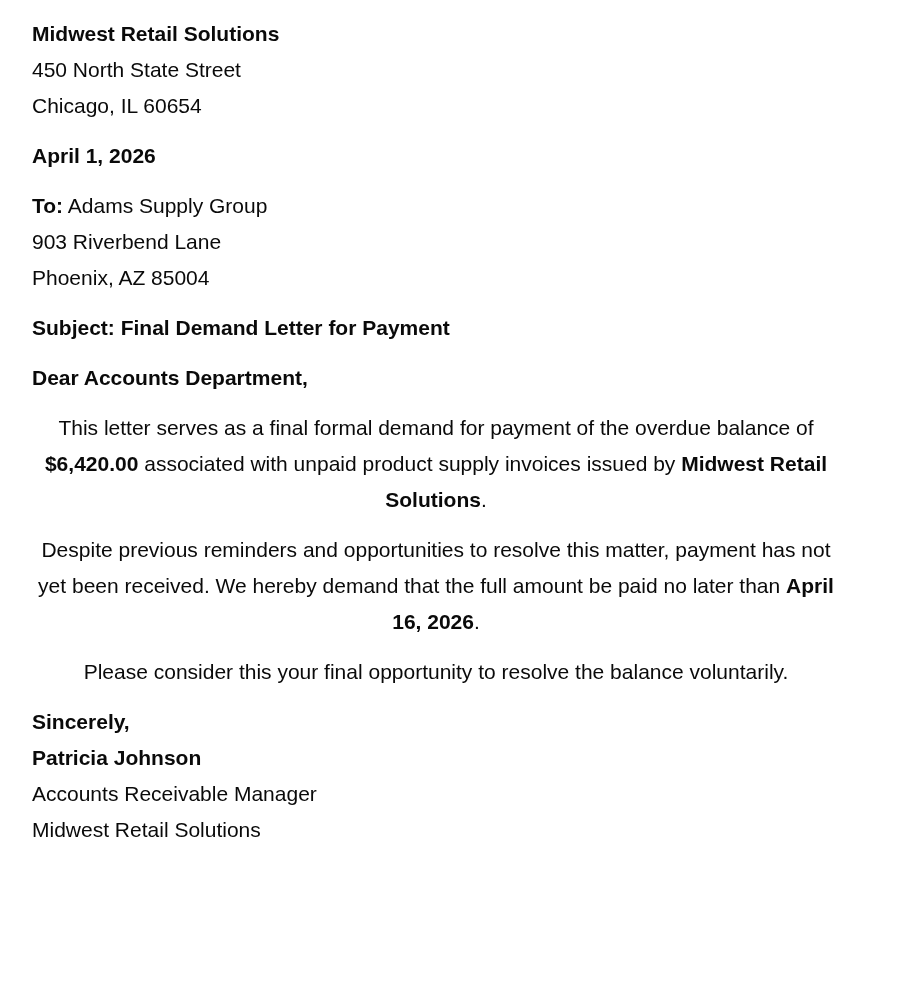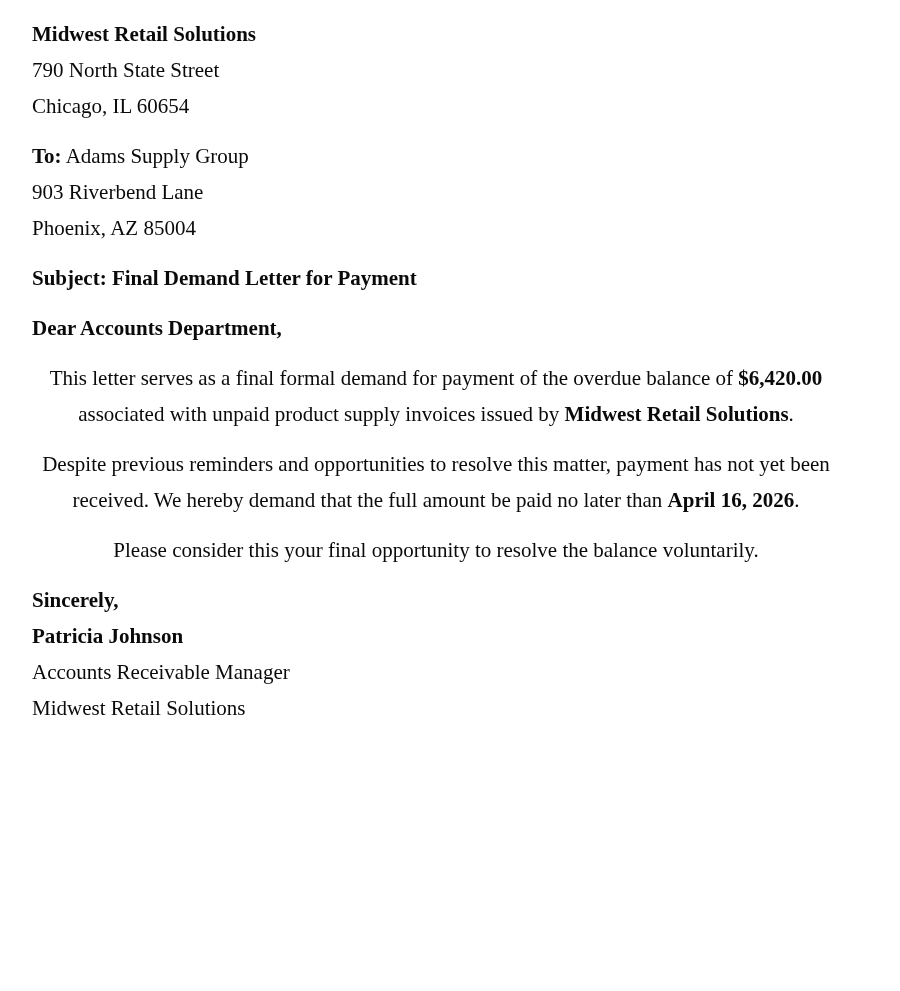"Midwest Retail Solutions" .page { font-family: Liberation Serif, serif -> none }
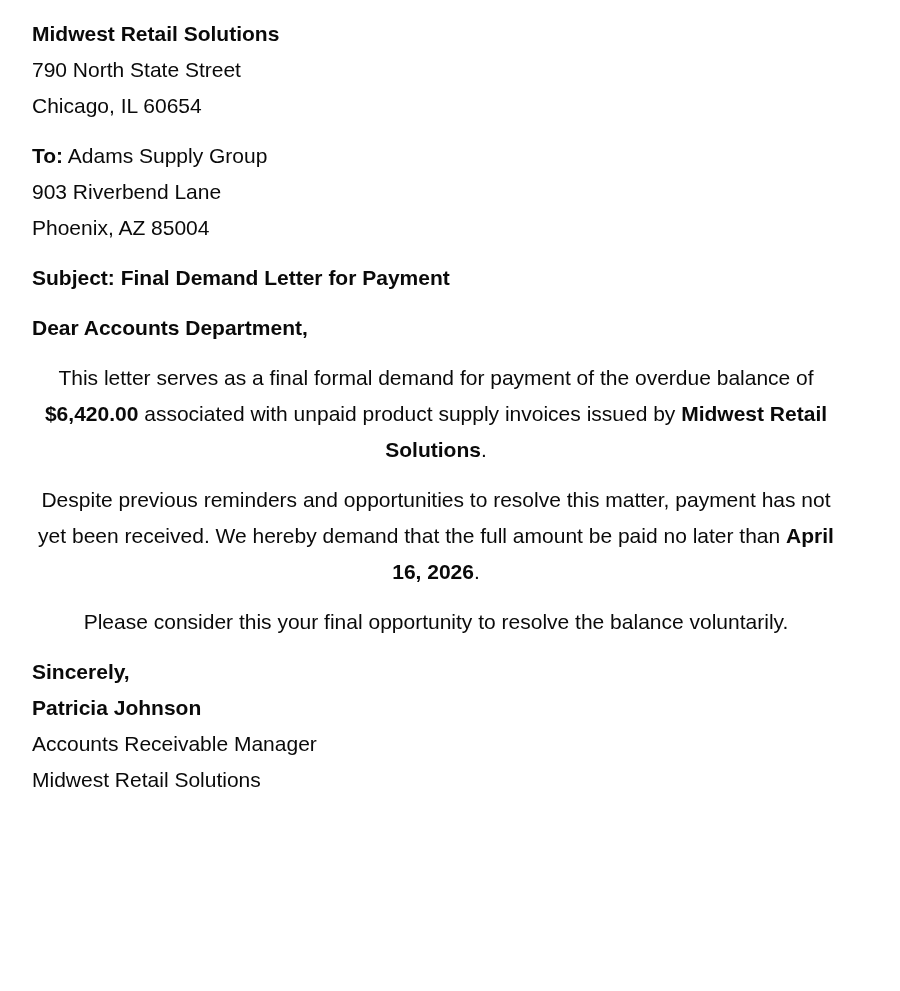"790 North State Street" span.line { text: 790 -> 450 }
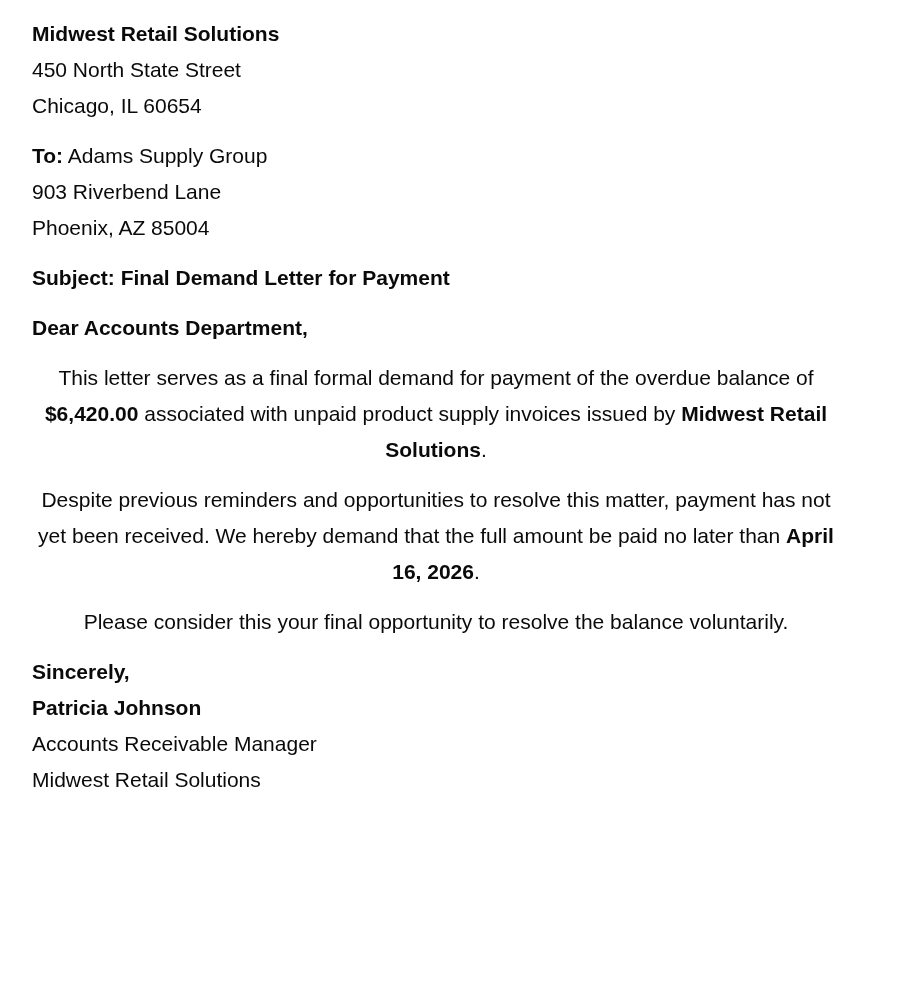"April 1, 2026" div.block { html: none -> <div> <span>April 1, 2026</span> </div> }
